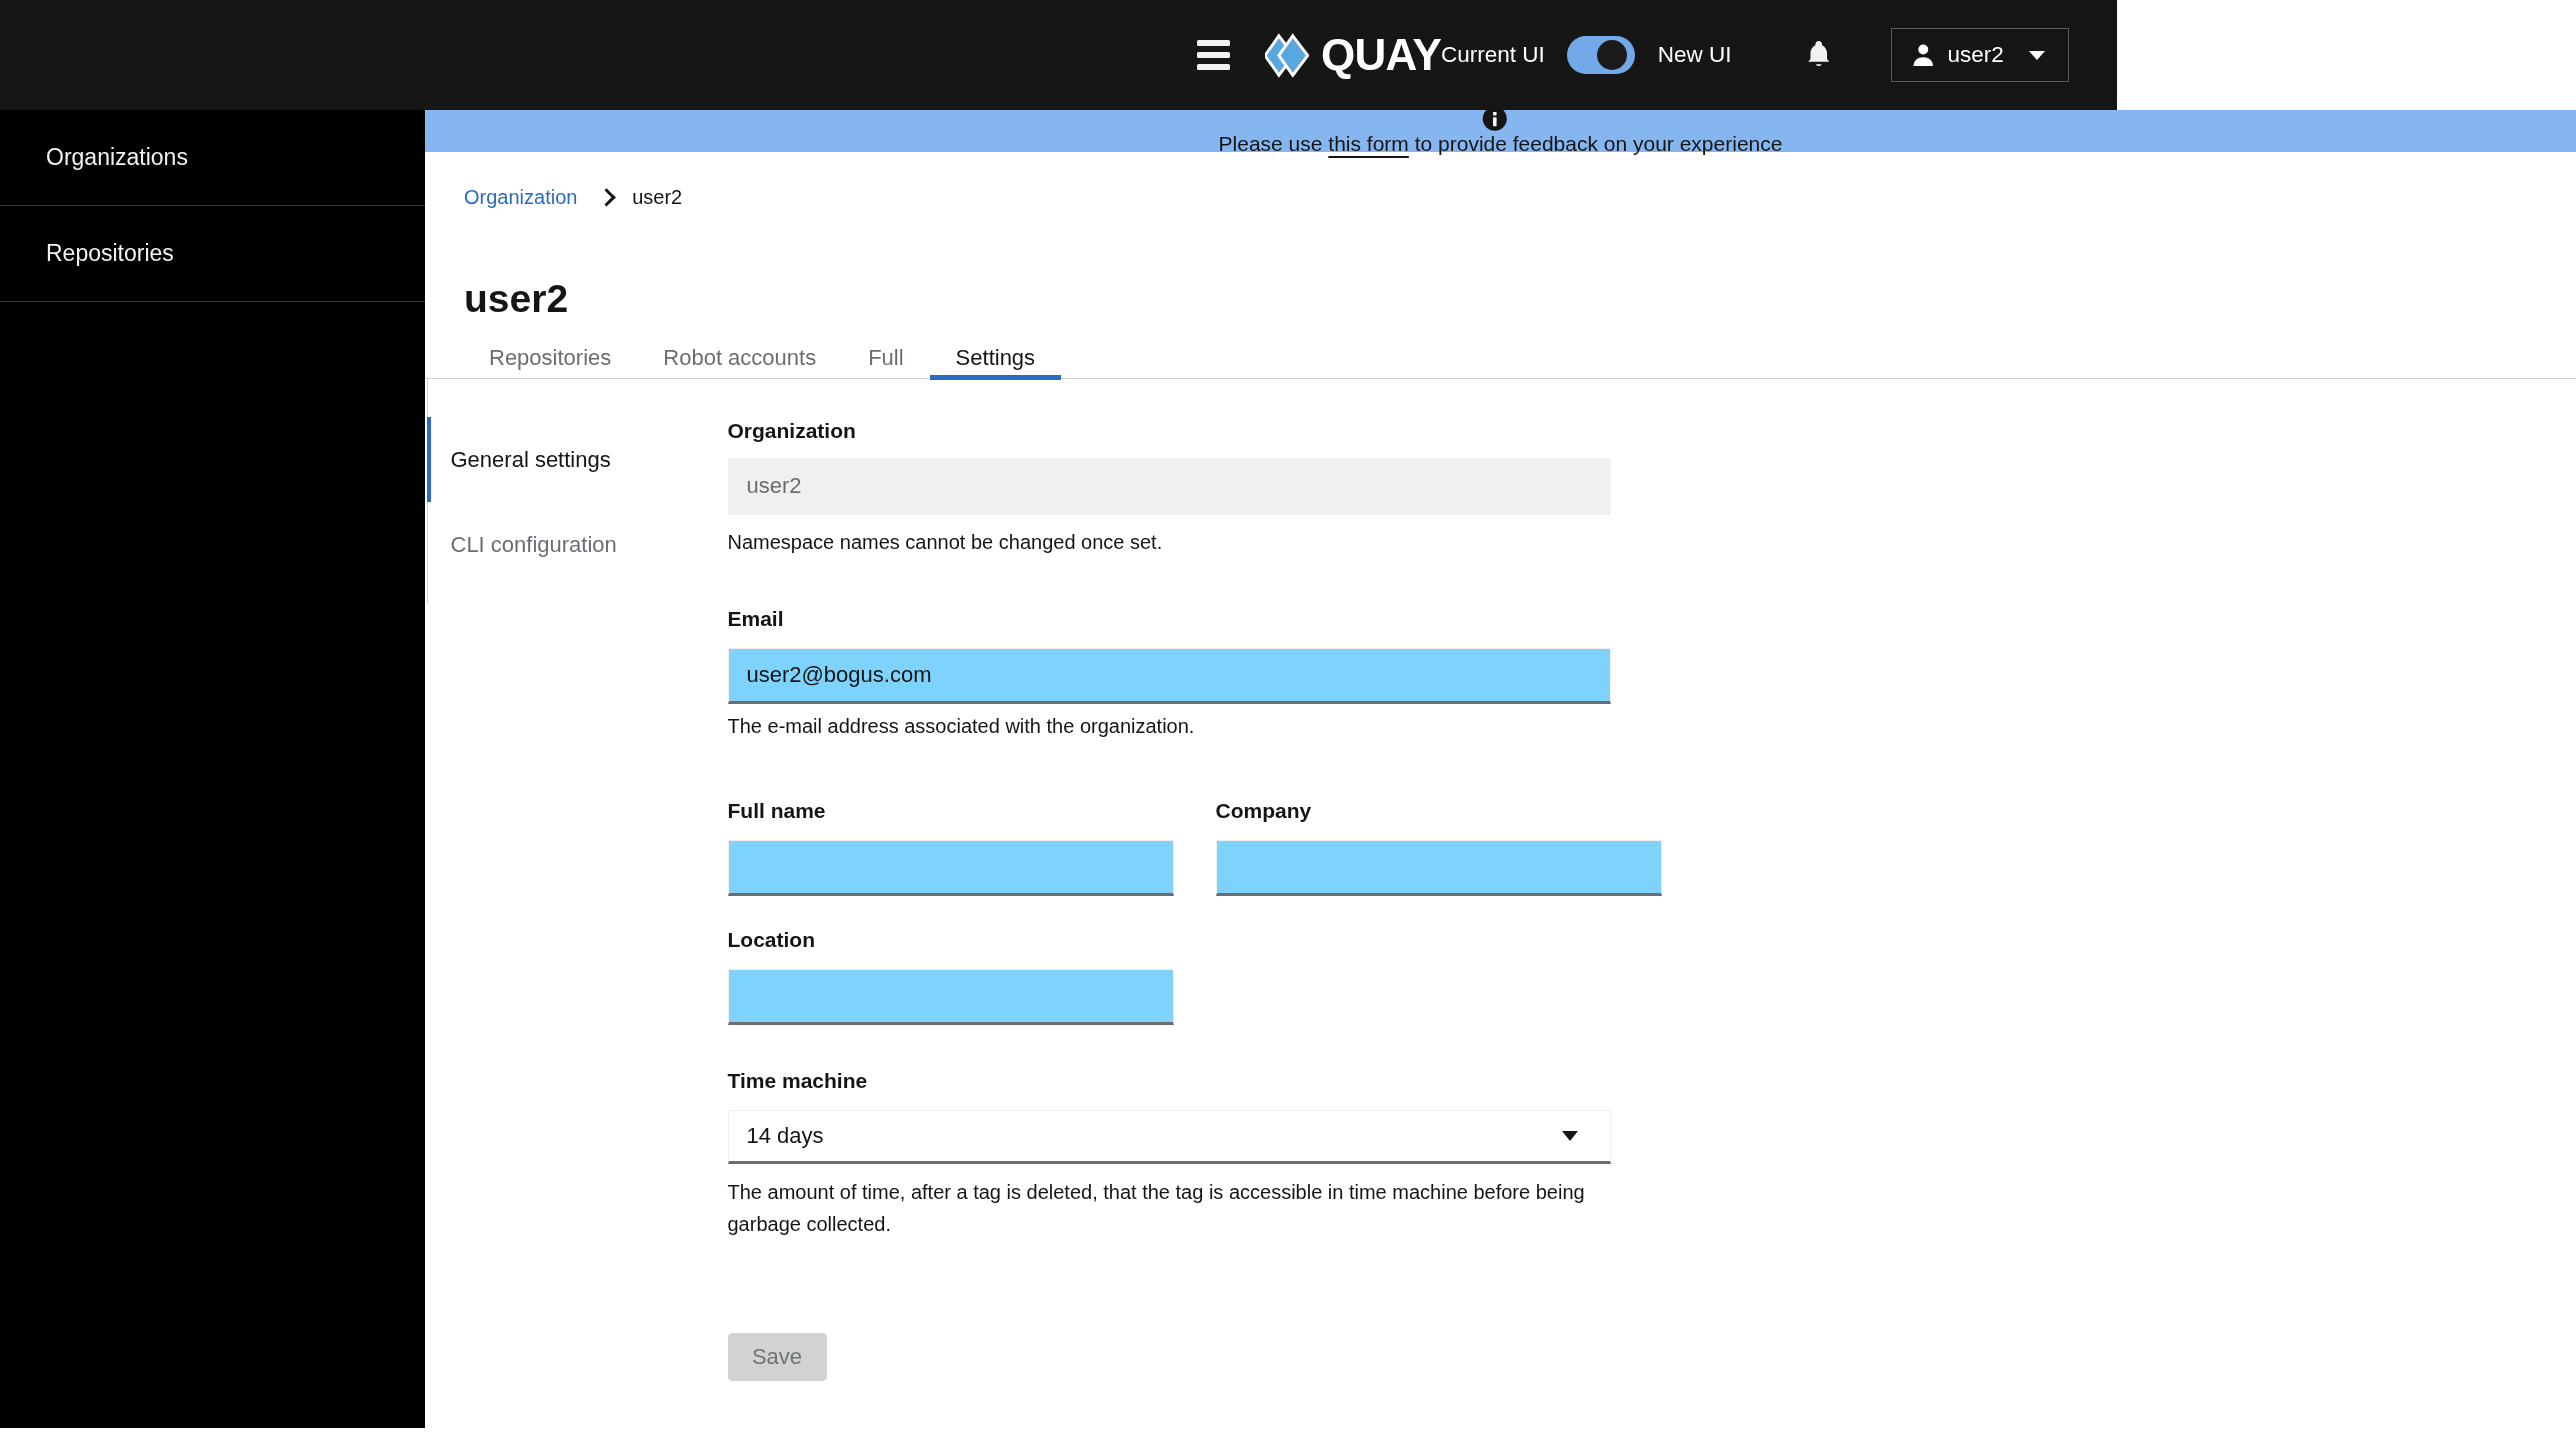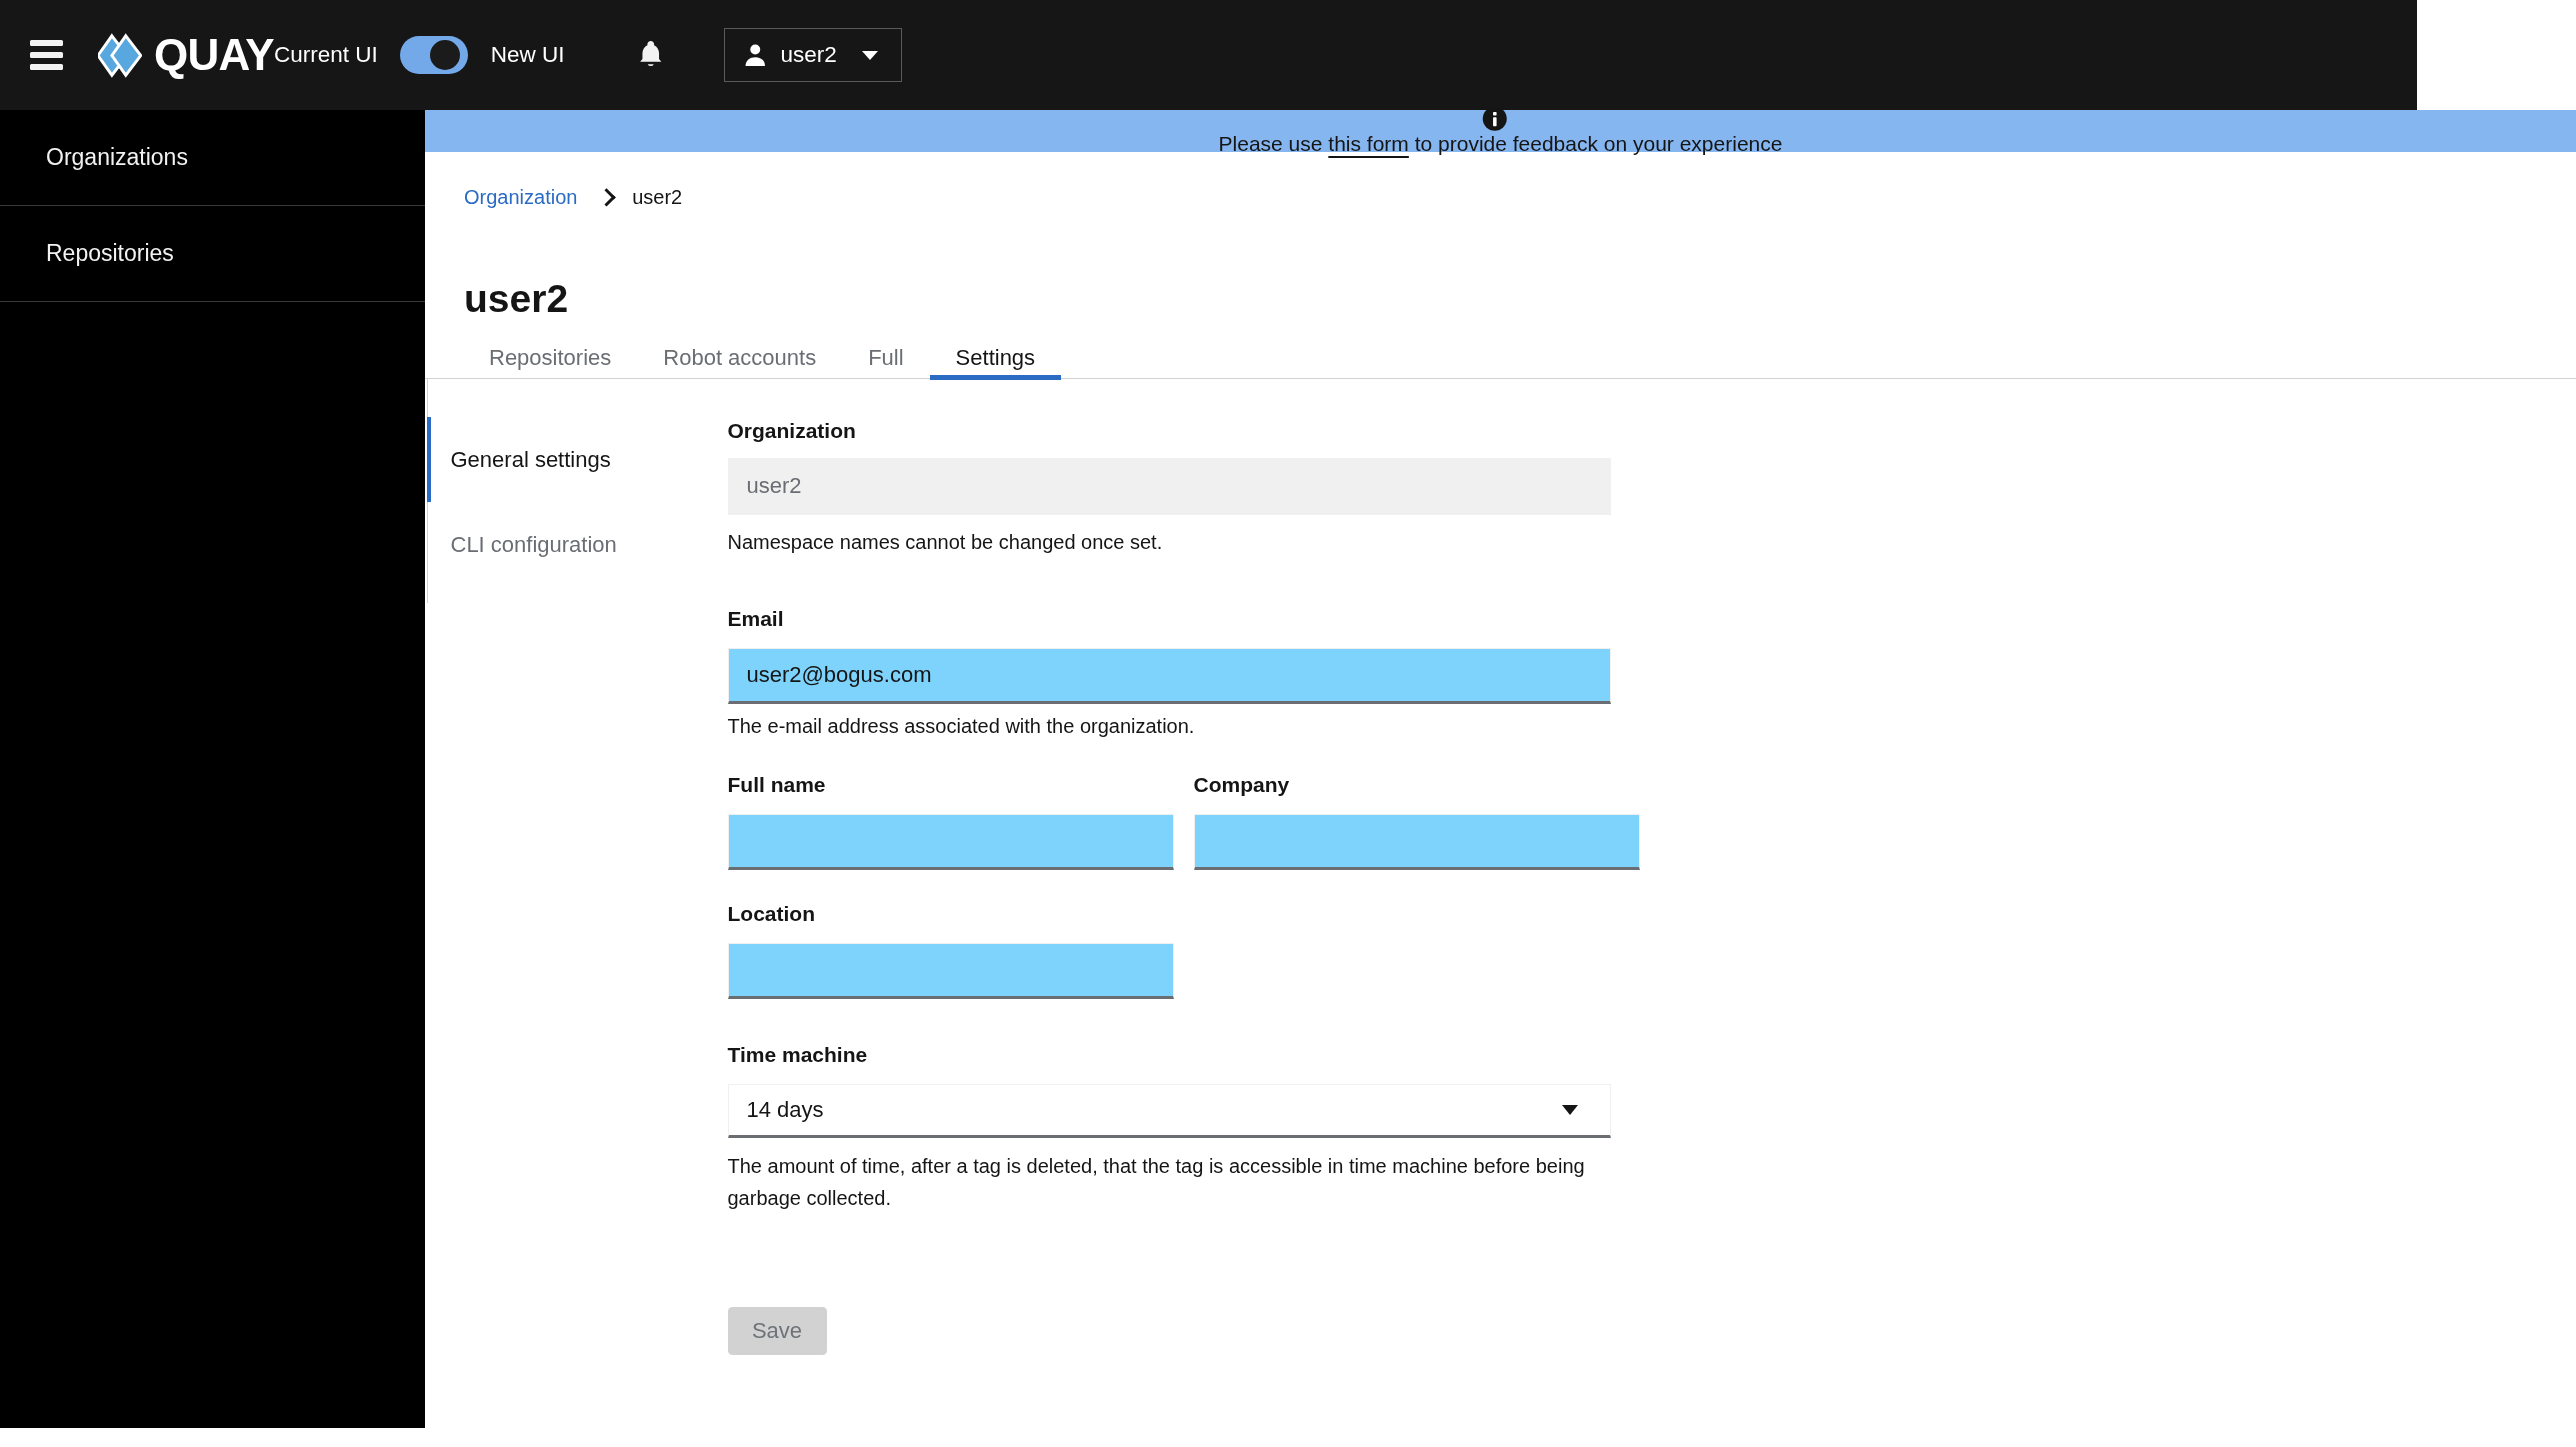"QUAY" .app-header { justify-content: flex-start -> flex-end; width: 2417px -> 2117px }
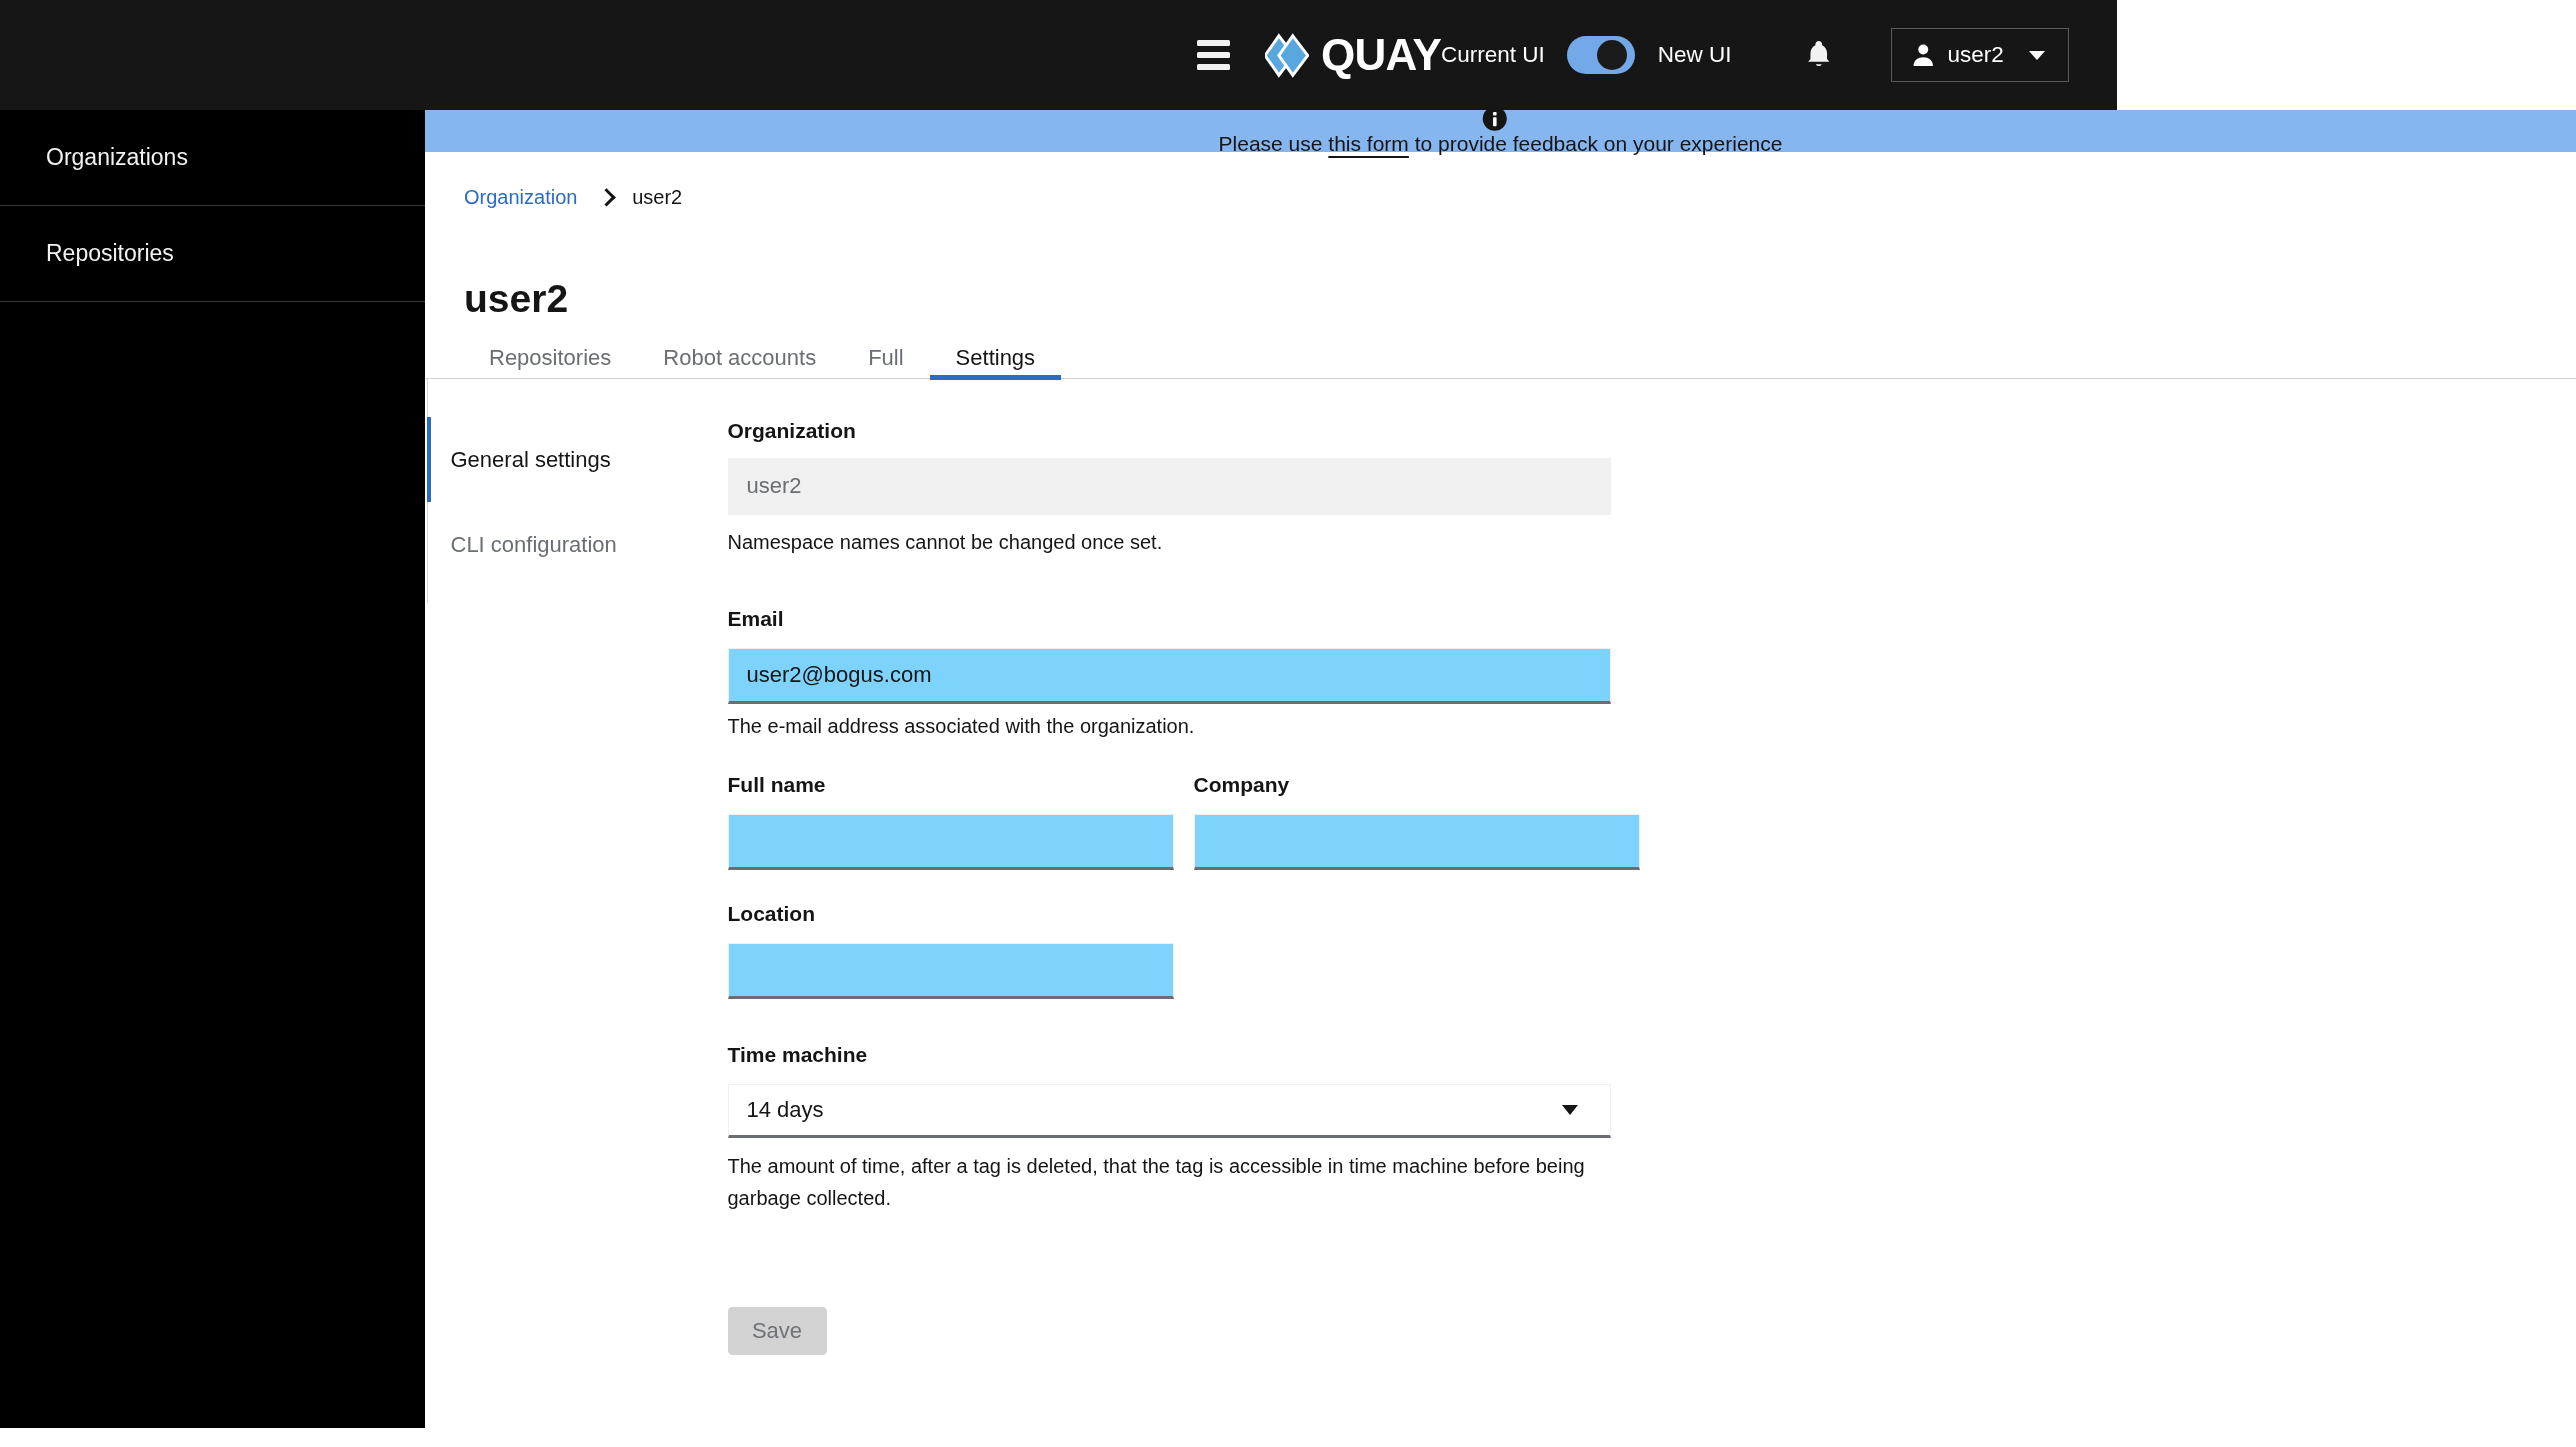"Full name" .row { gap: 20px -> 42px; margin-top: 32px -> 58px }
